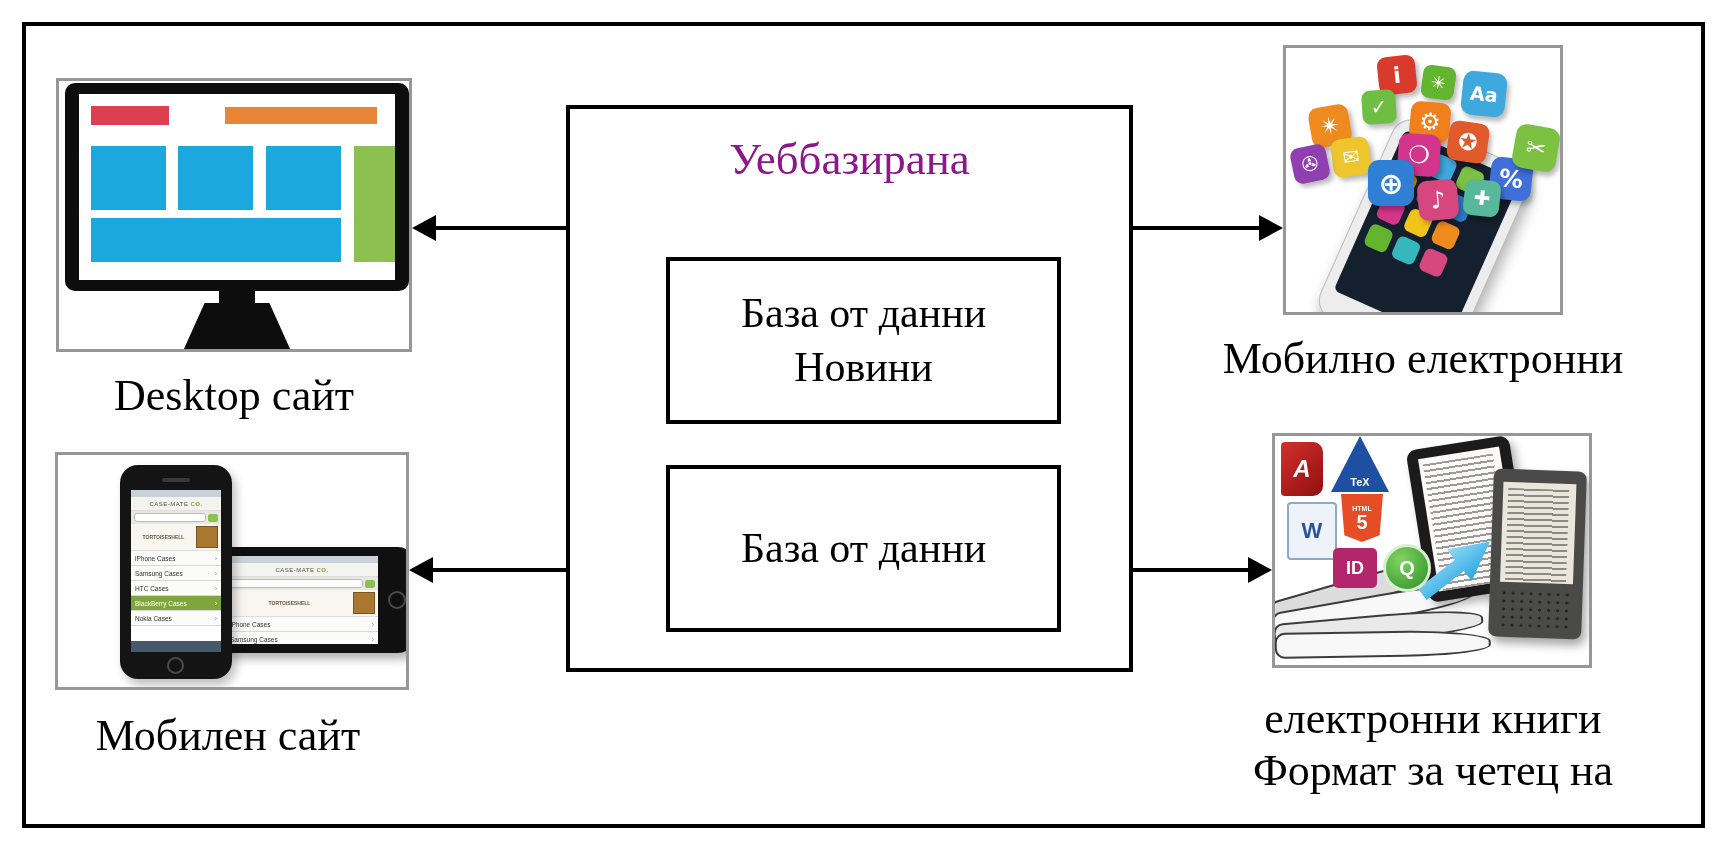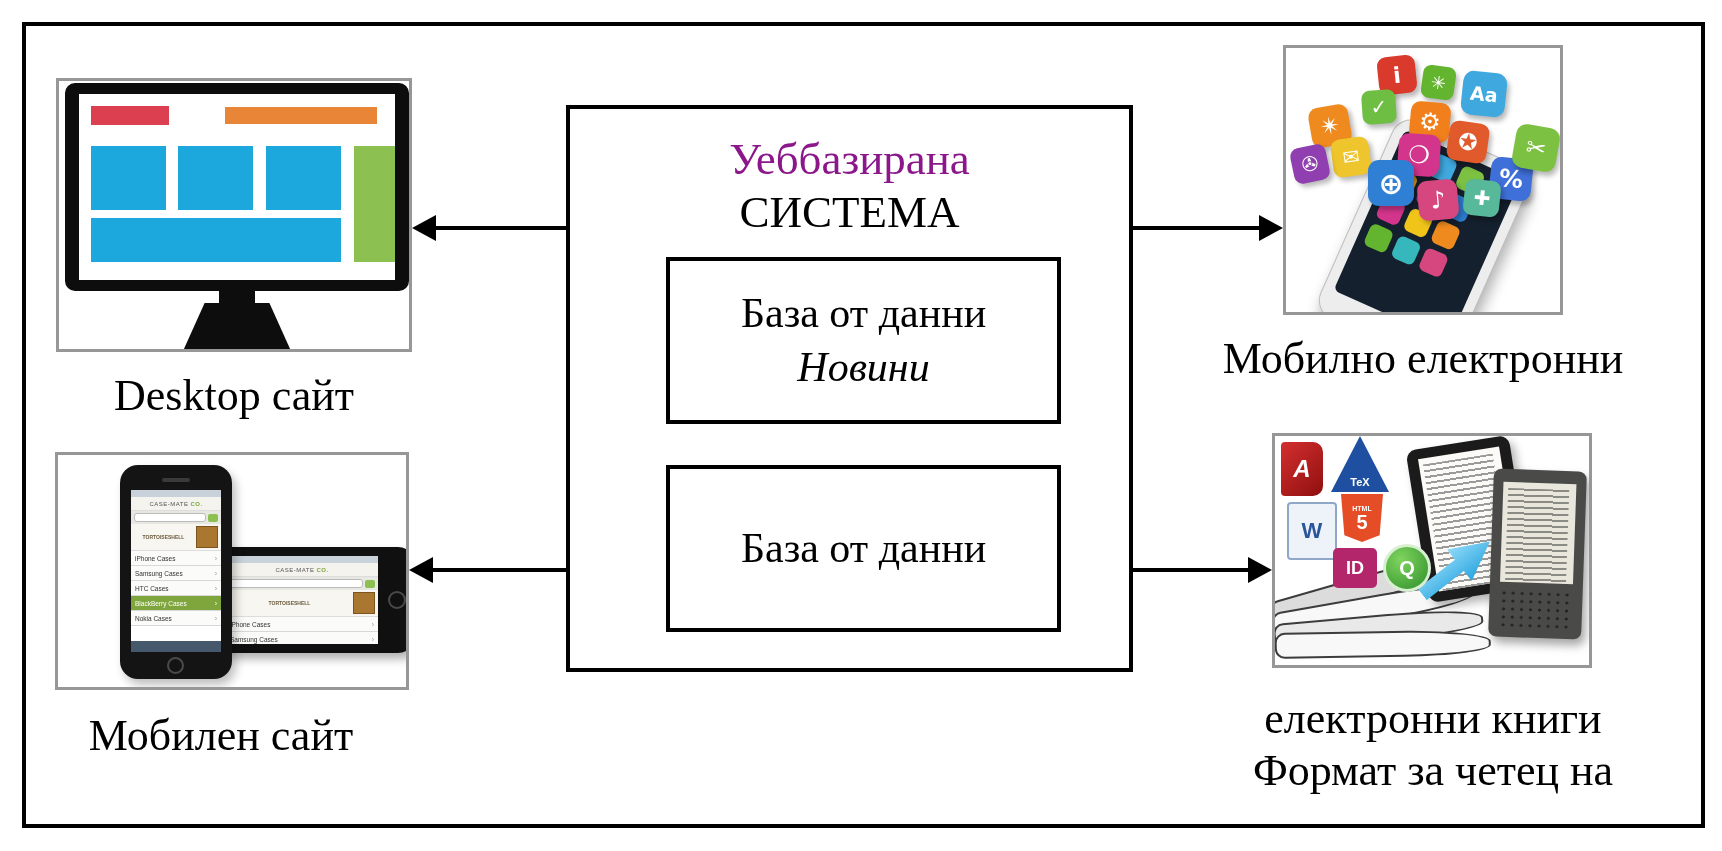"СИСТЕМА" div.t2 { html: <div>СИСТЕМА</div> -> none }
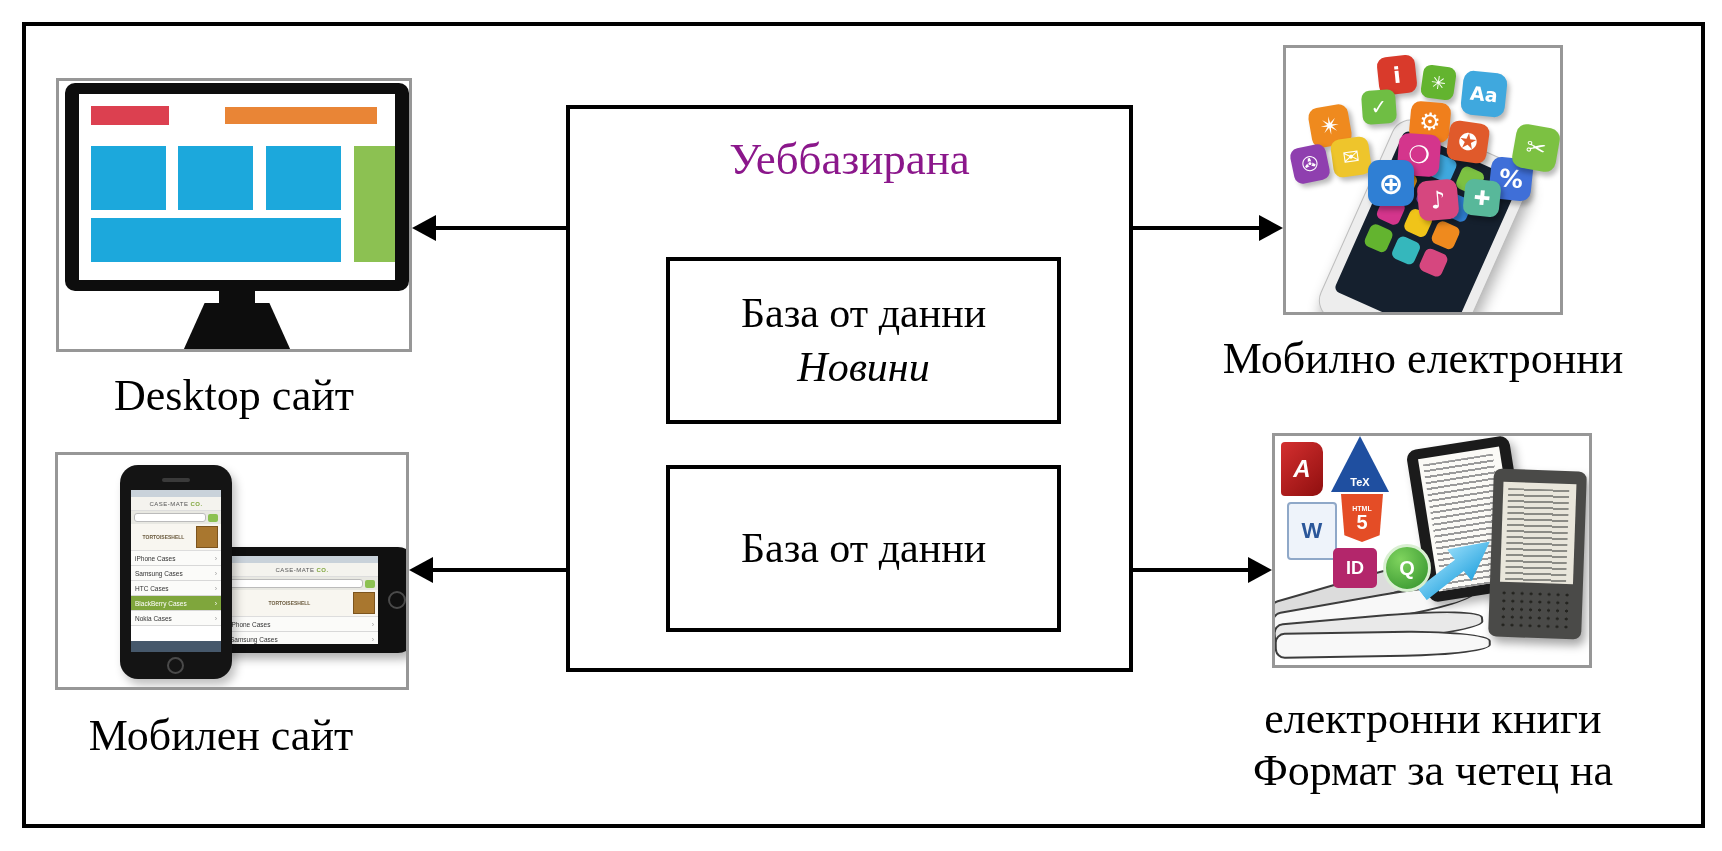"Новини" .db-line2 { font-style: italic -> none }
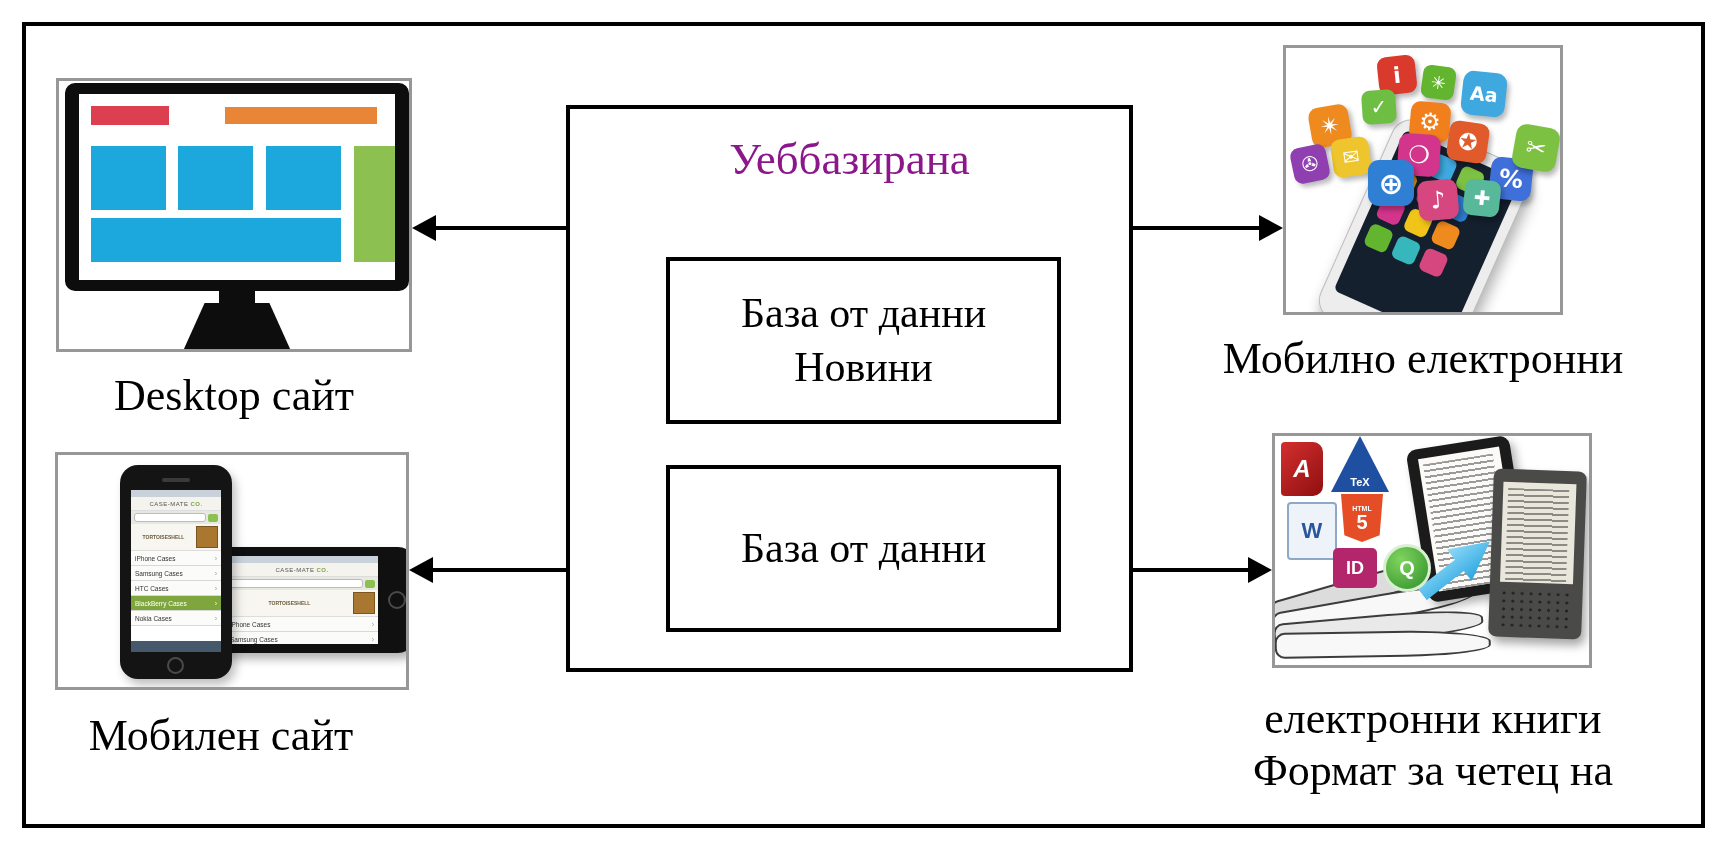"Мобилен сайт" div.abs { left: 33px -> 40px }
